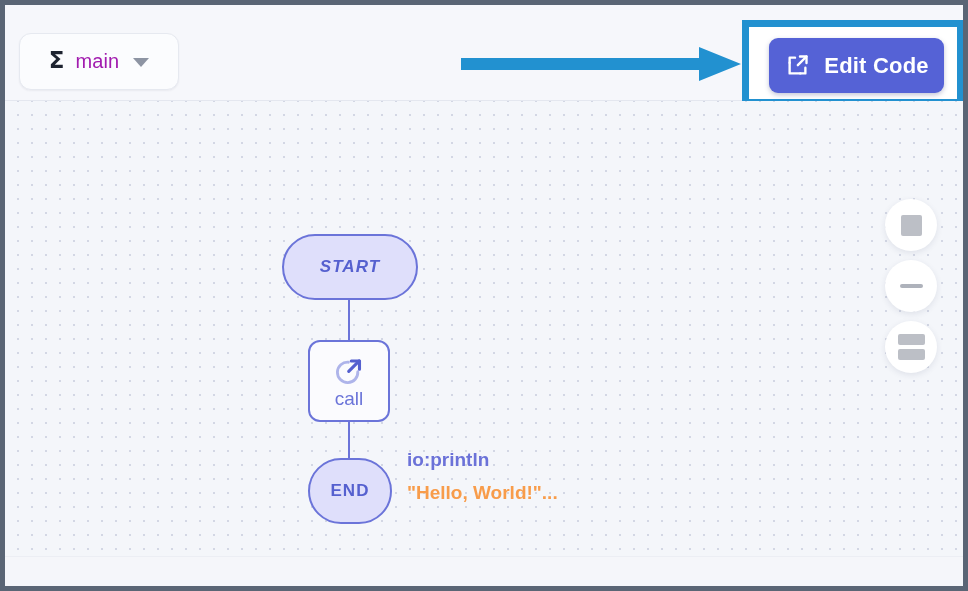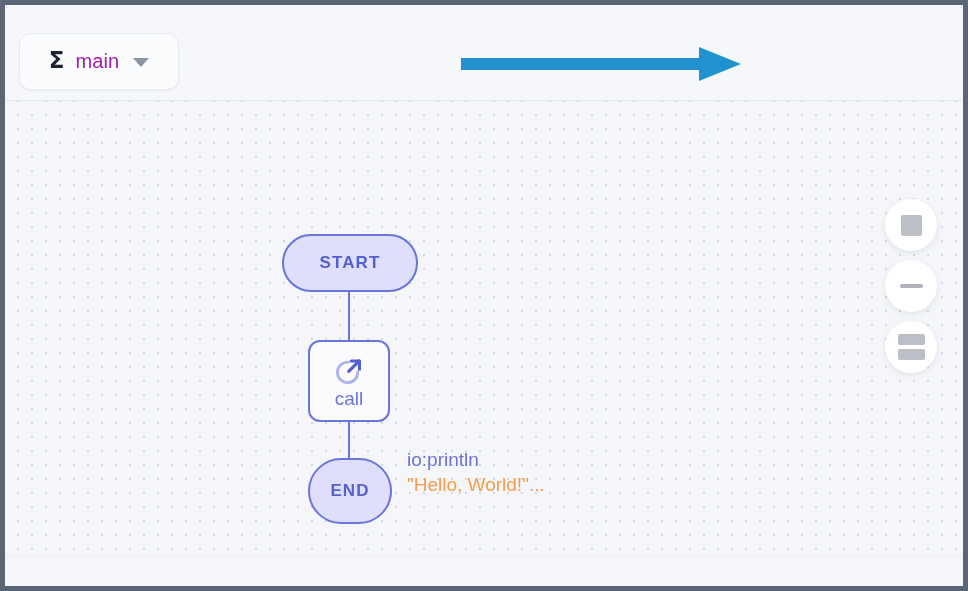"Edit Code" div.highlight-box { html: none -> <div> <div> <svg> <path></path> <path></path> <path></path> <path></path> <path></path> </svg> <span>Edit Code</span> </div> </div> }
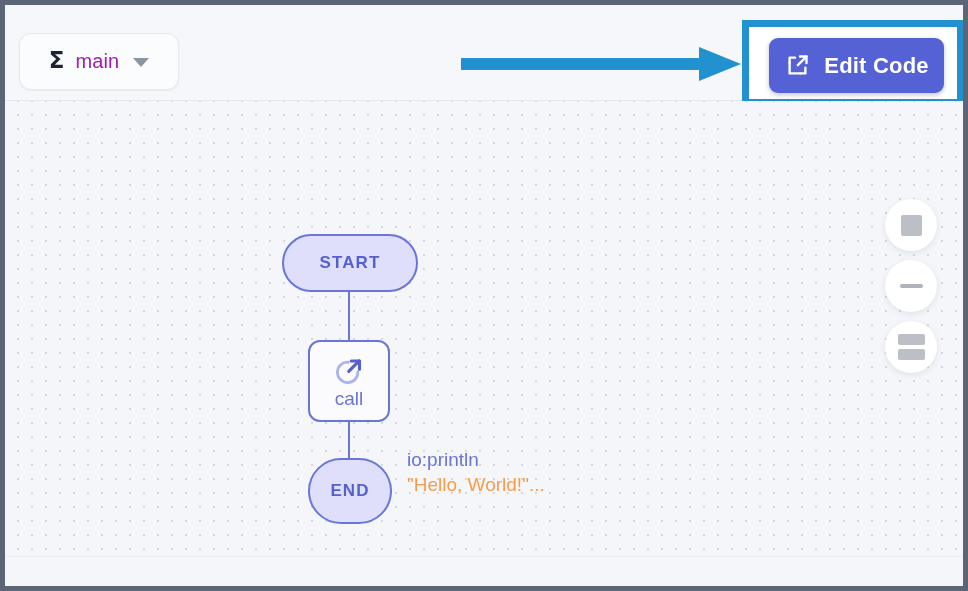"START" .node-start { font-style: none -> italic; height: 58px -> 66px }
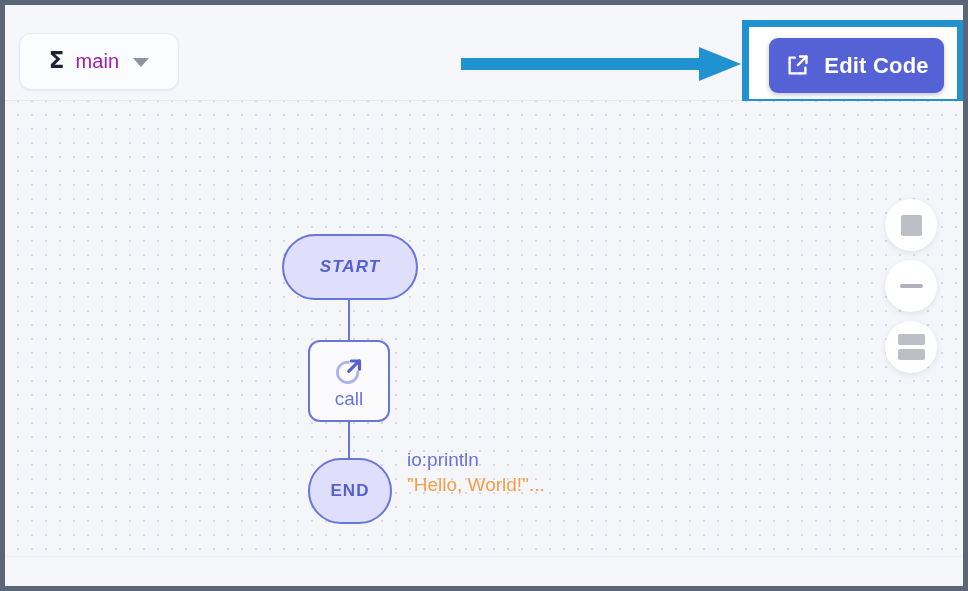"io:println" .call-annotation { font-weight: none -> bold; gap: 1px -> 9px }
